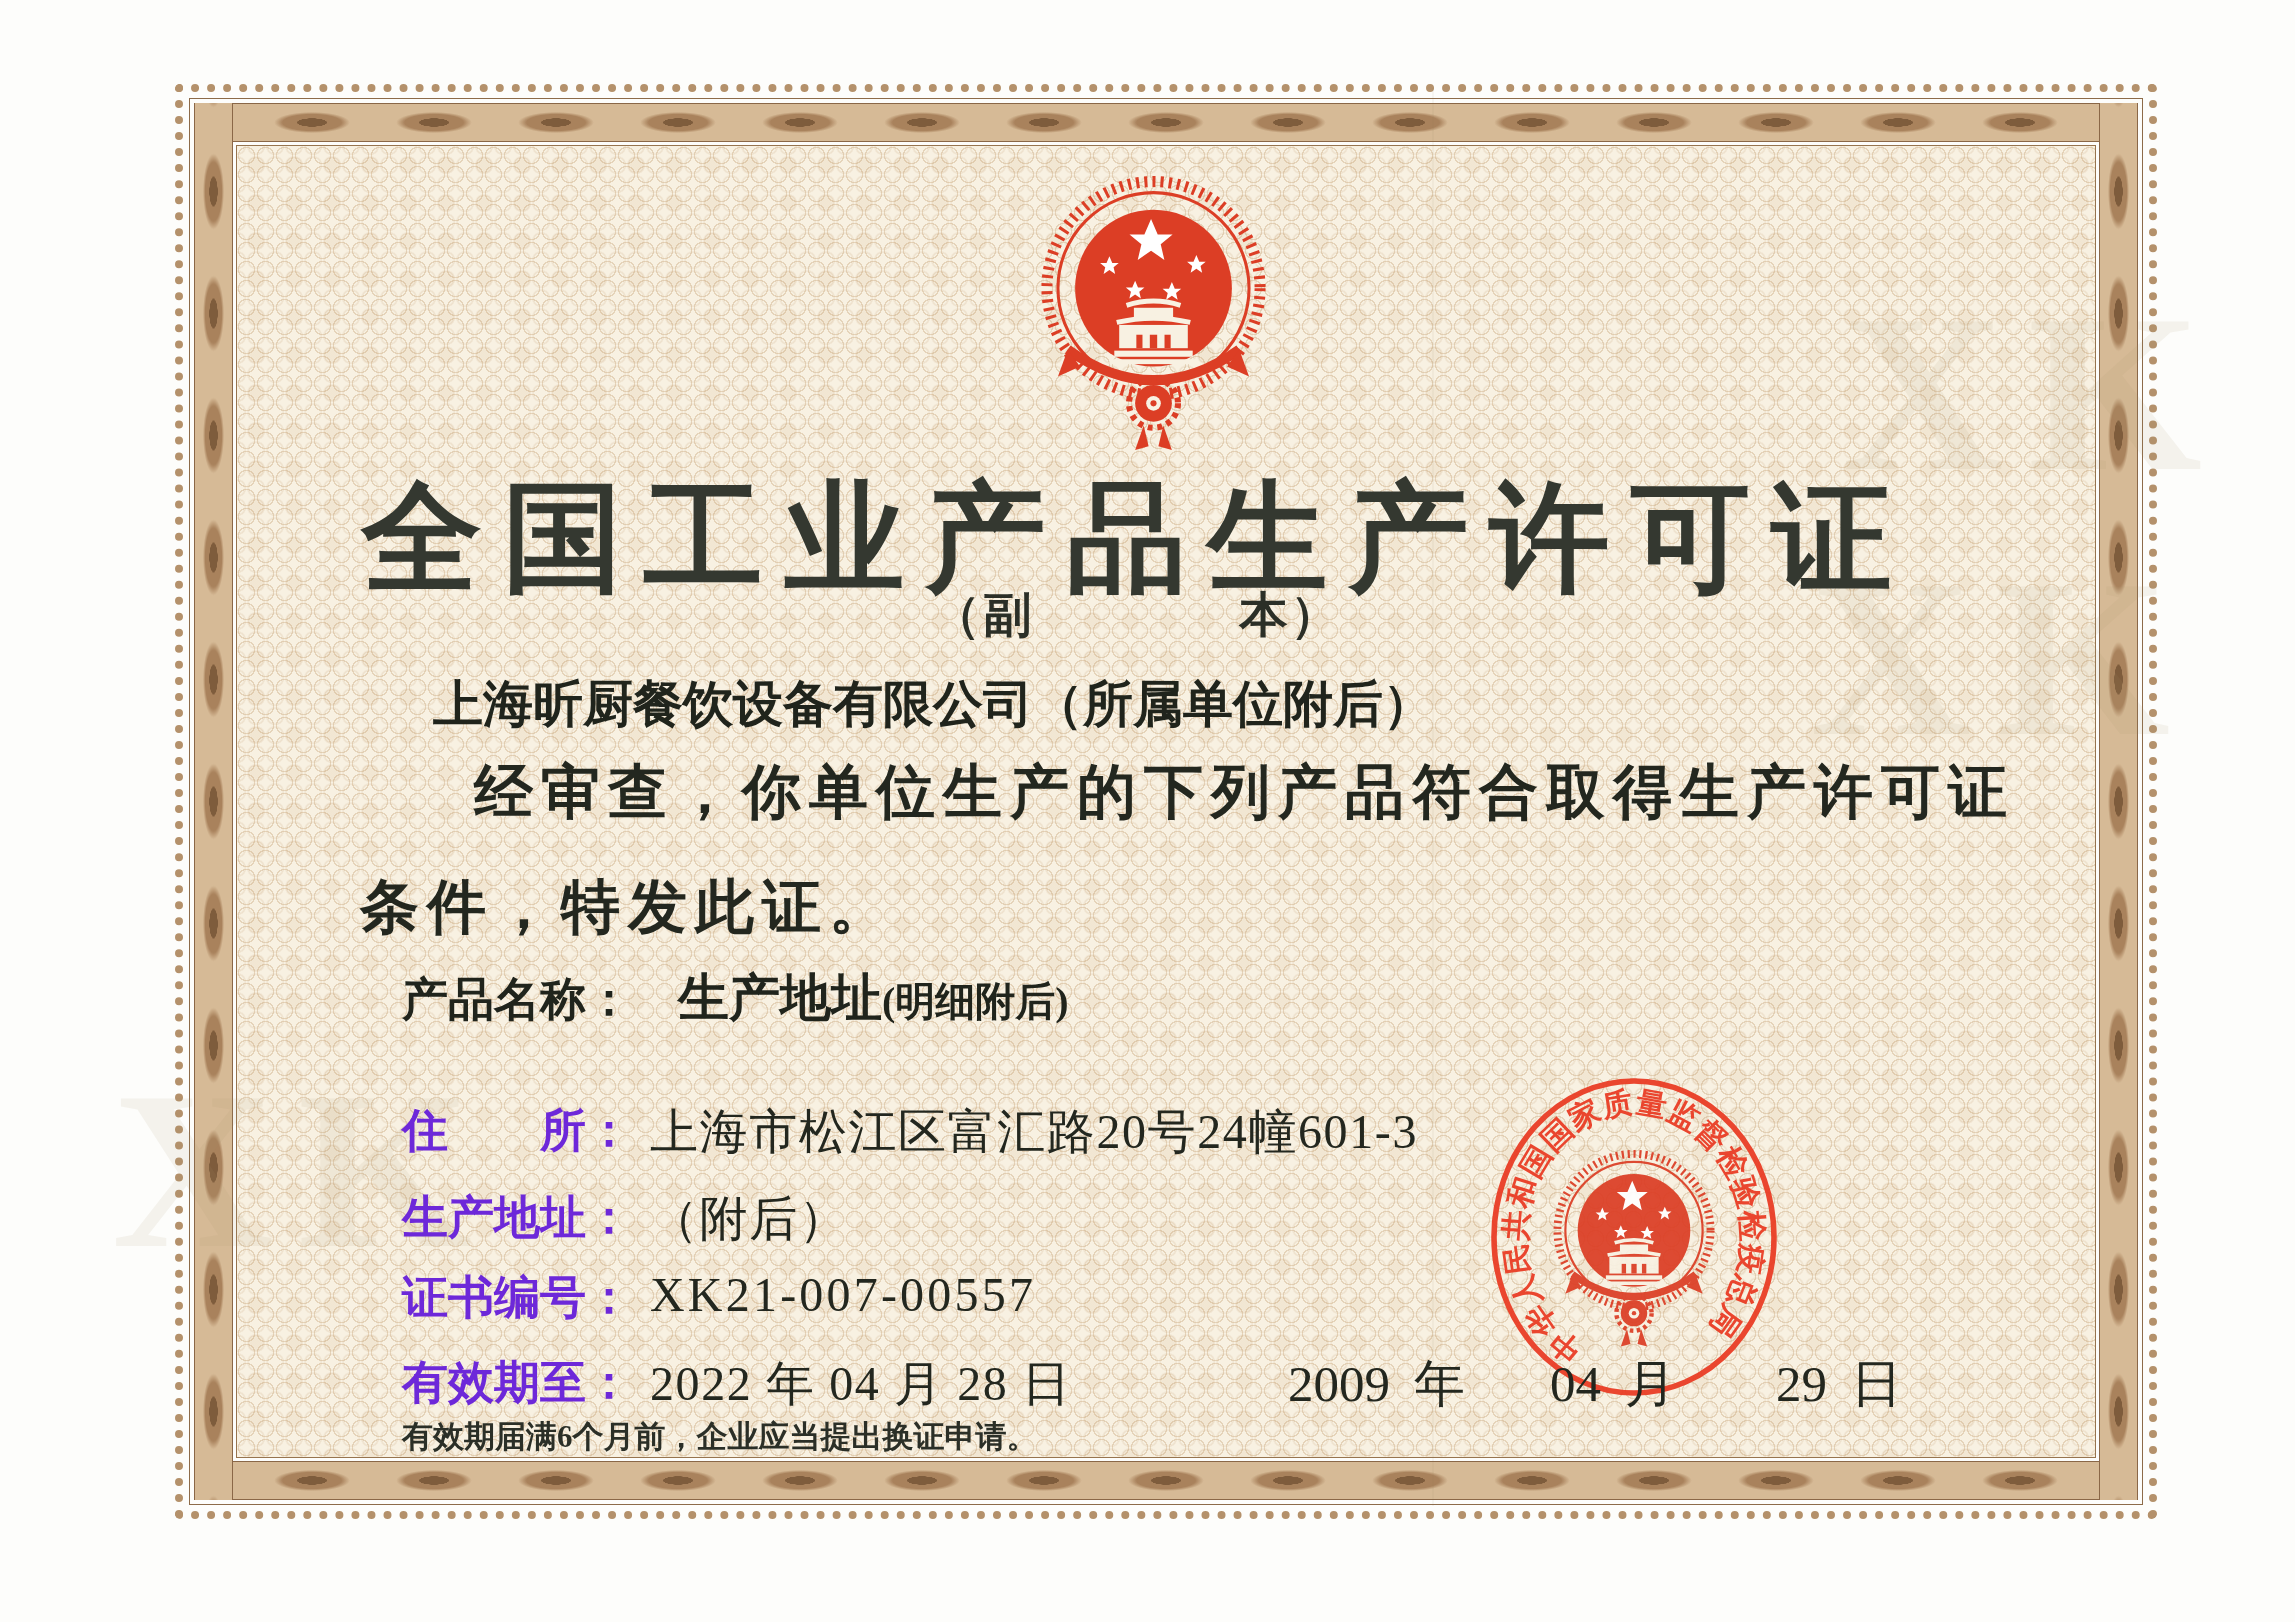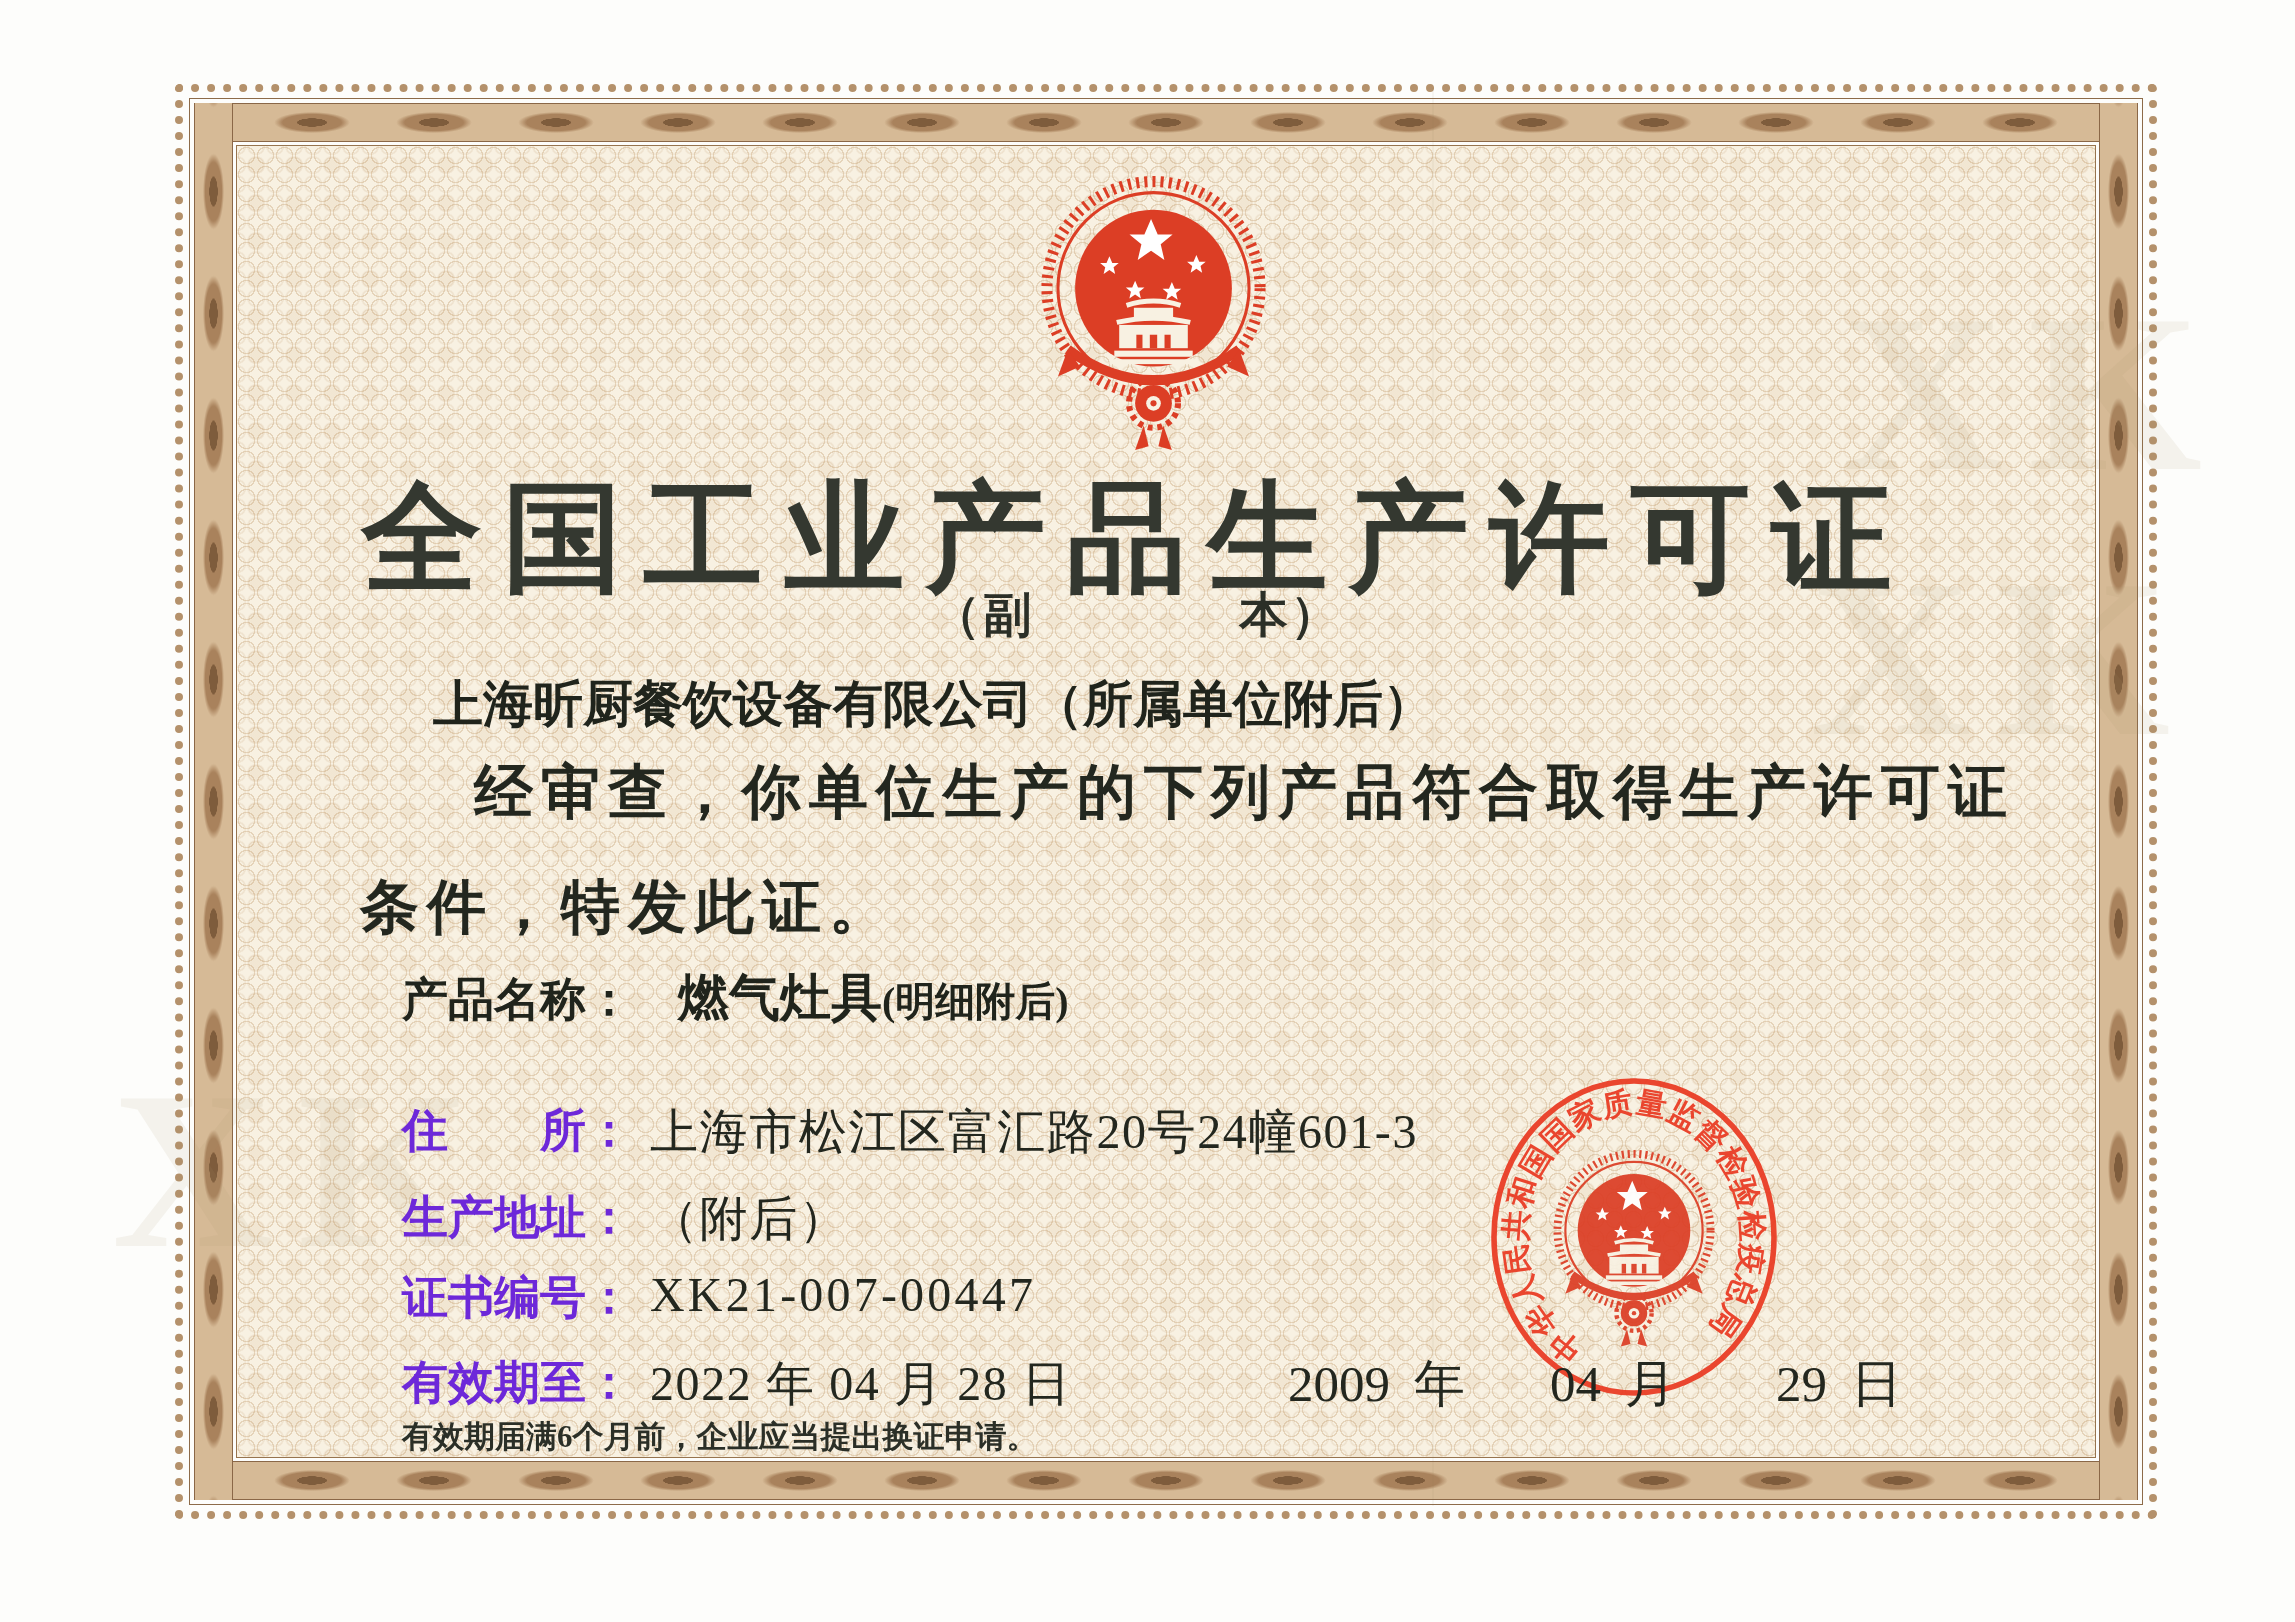"燃气灶具" span.v { text: 燃气灶具 -> 生产地址 }
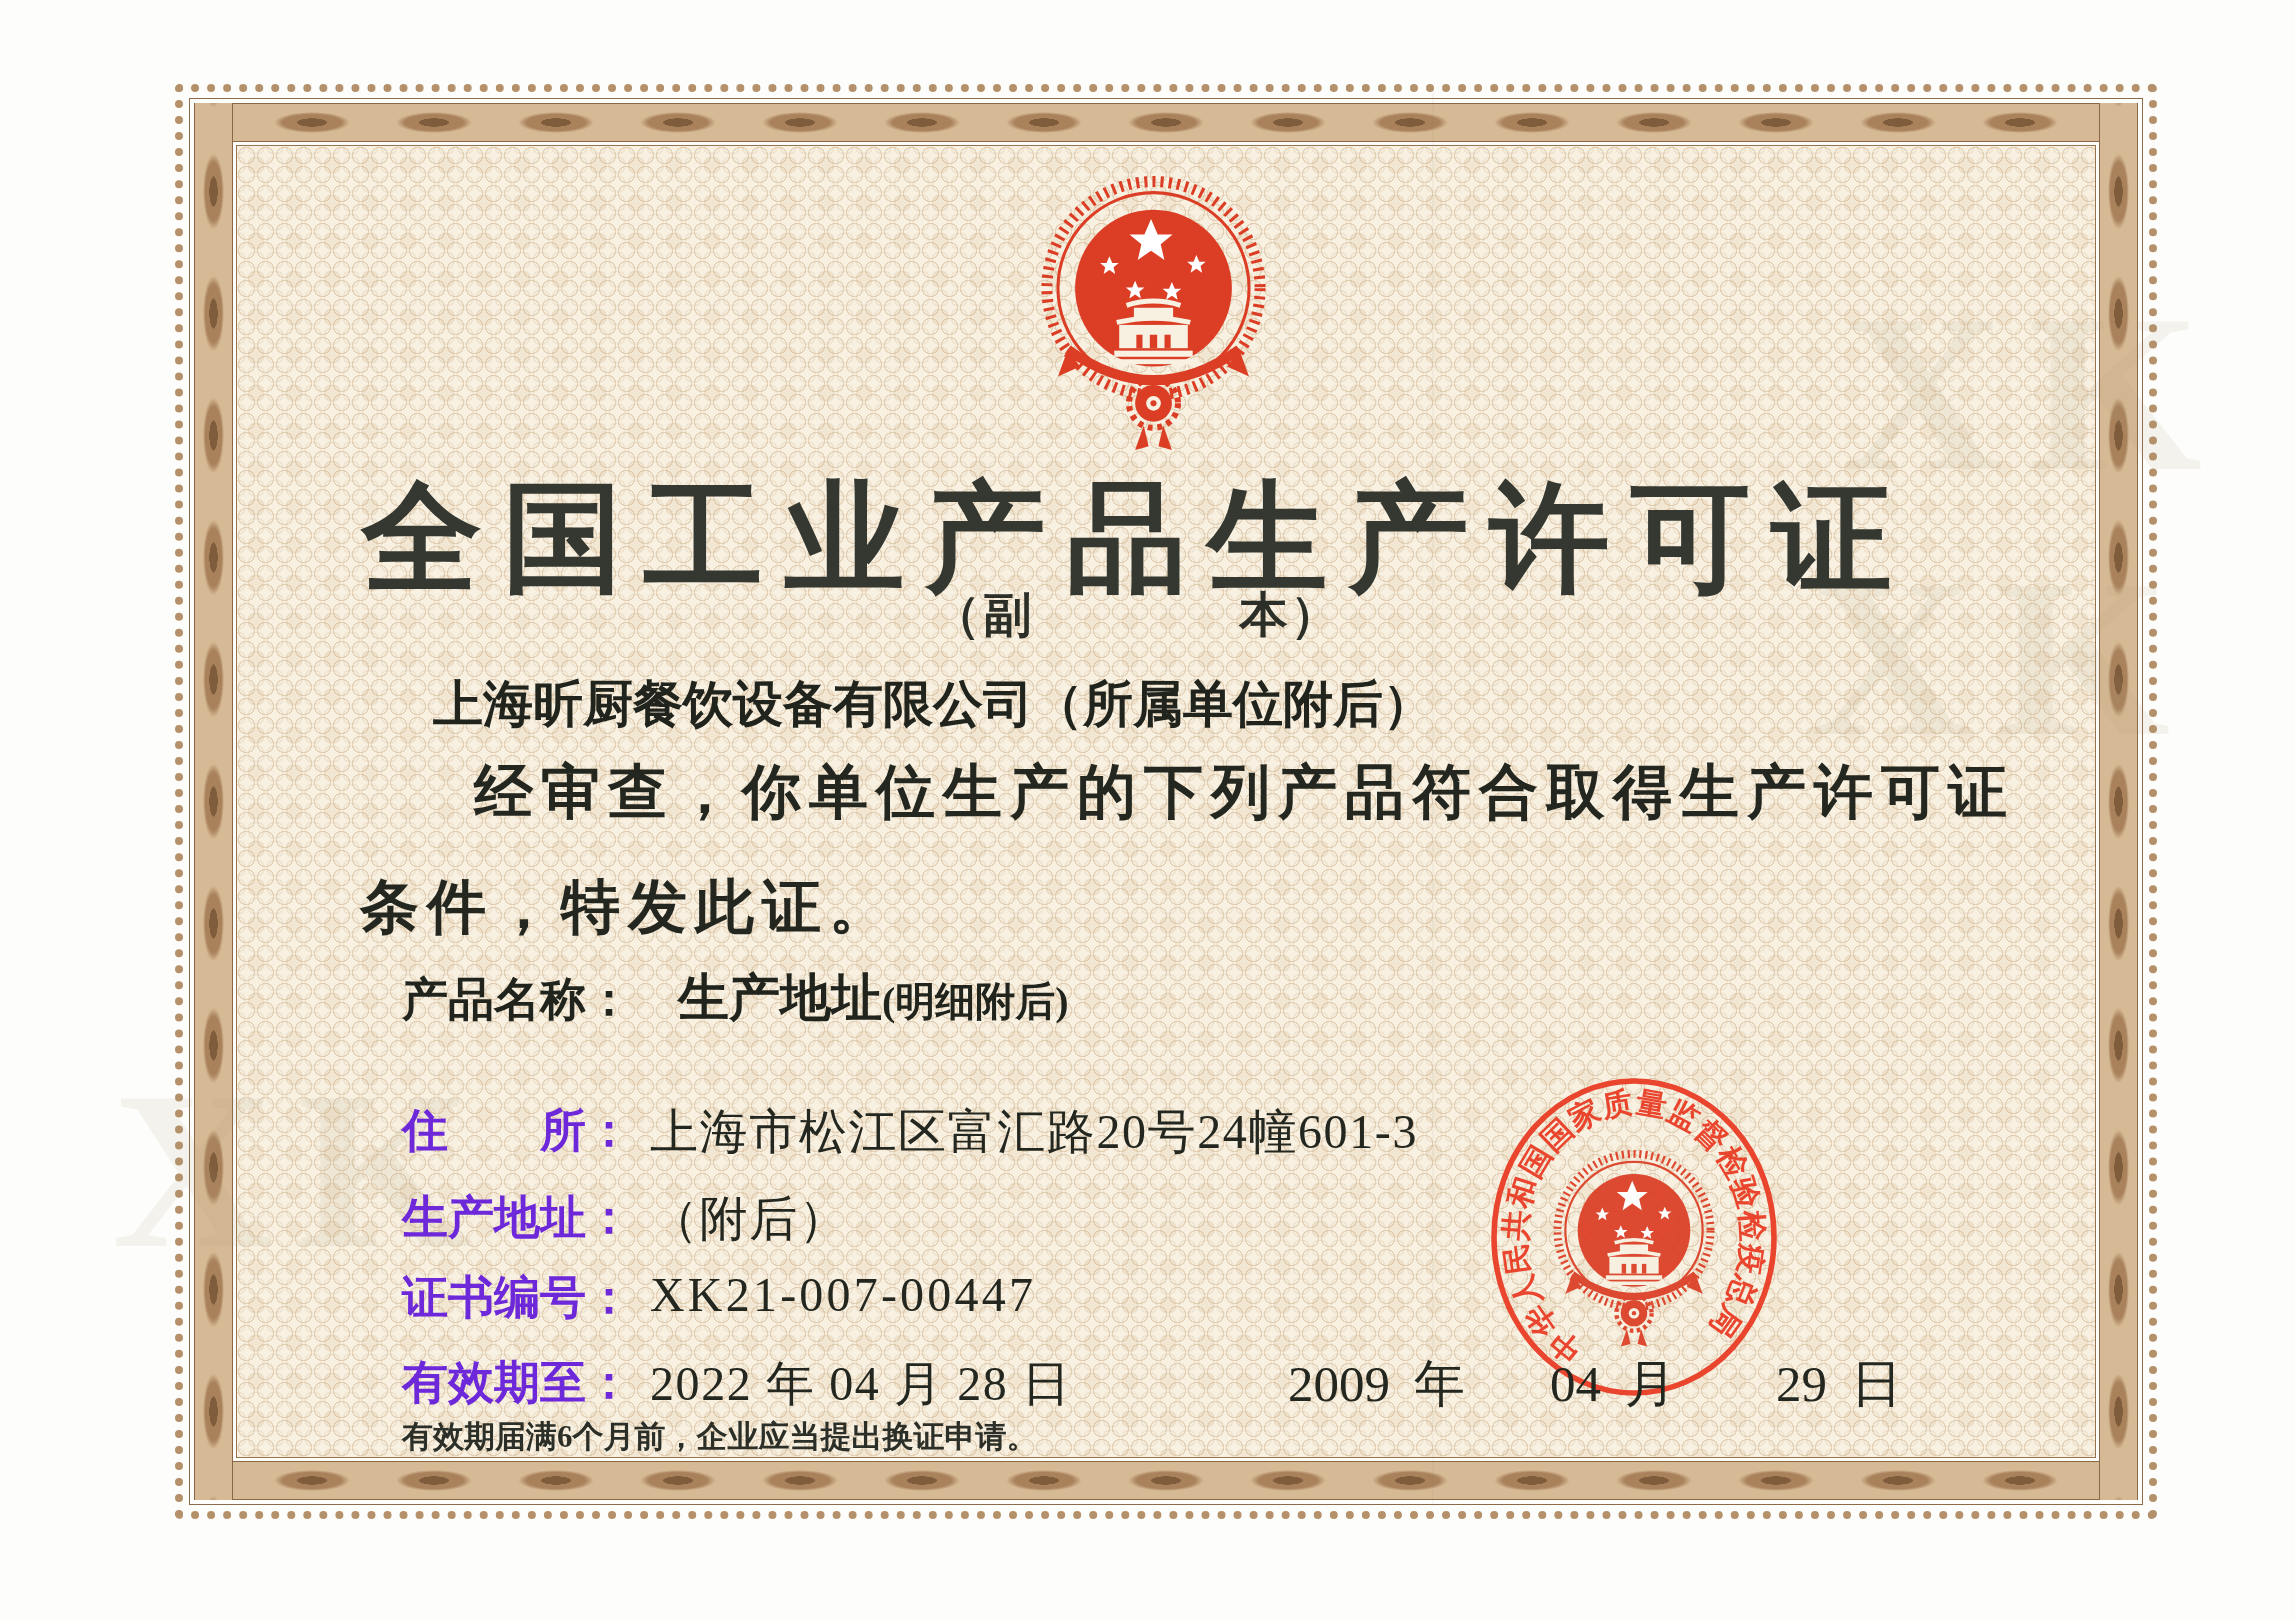"XK21-007-00447" div.t { text: XK21-007-00447 -> XK21-007-00557 }
